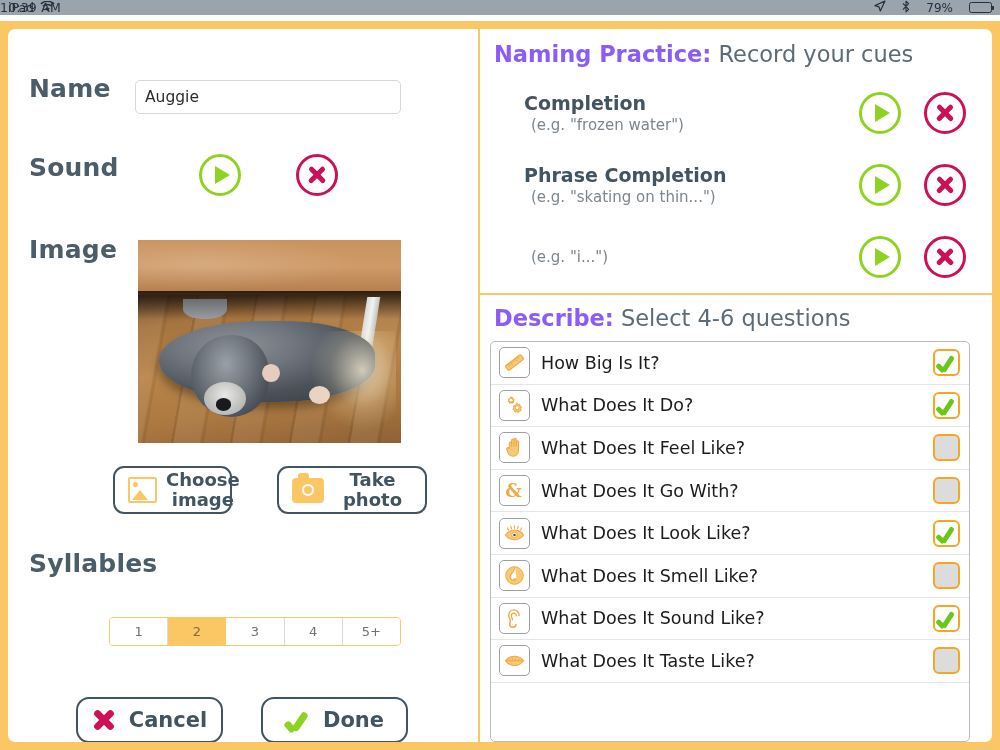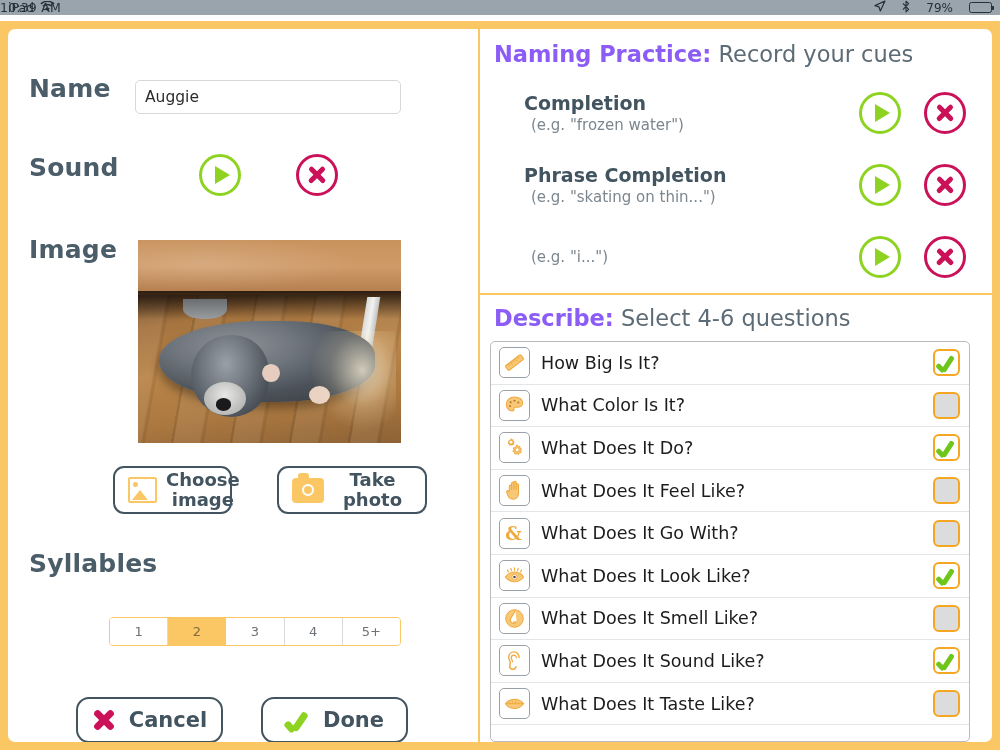"What Color Is It?" div.q-row { html: <div> <span> <svg> <path></path> <circle></circle> <circle></circle> <circle></circle> <circle></circle> </svg> </span> <span>What Color Is It?</span> <span></span> </div> -> none }
